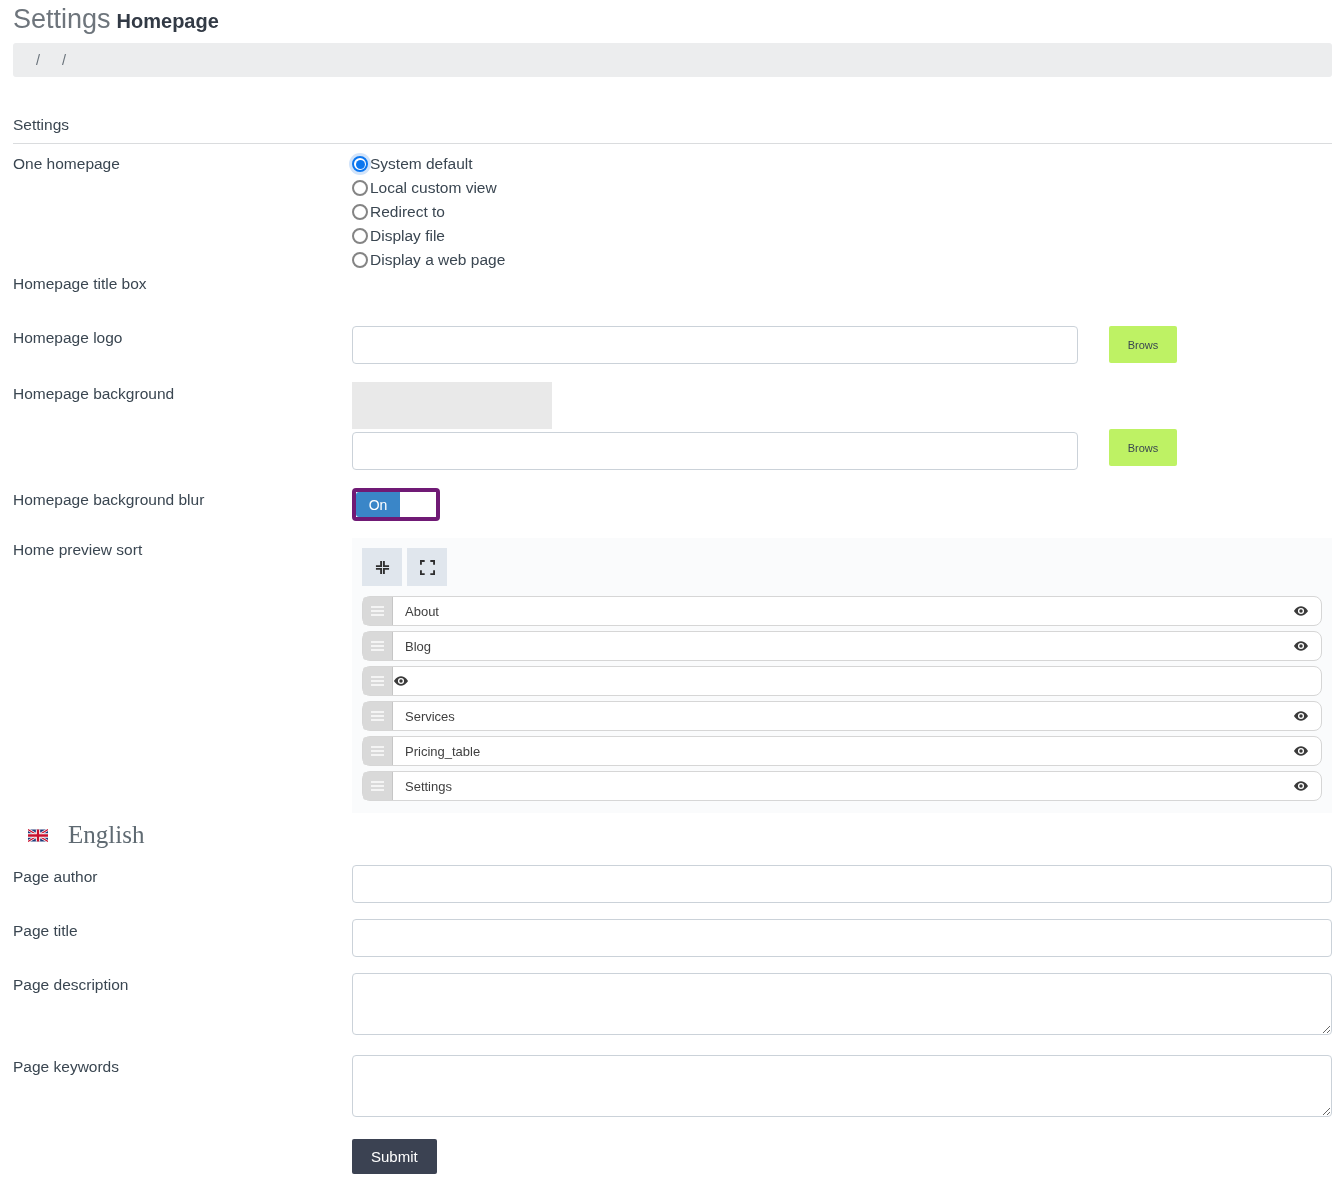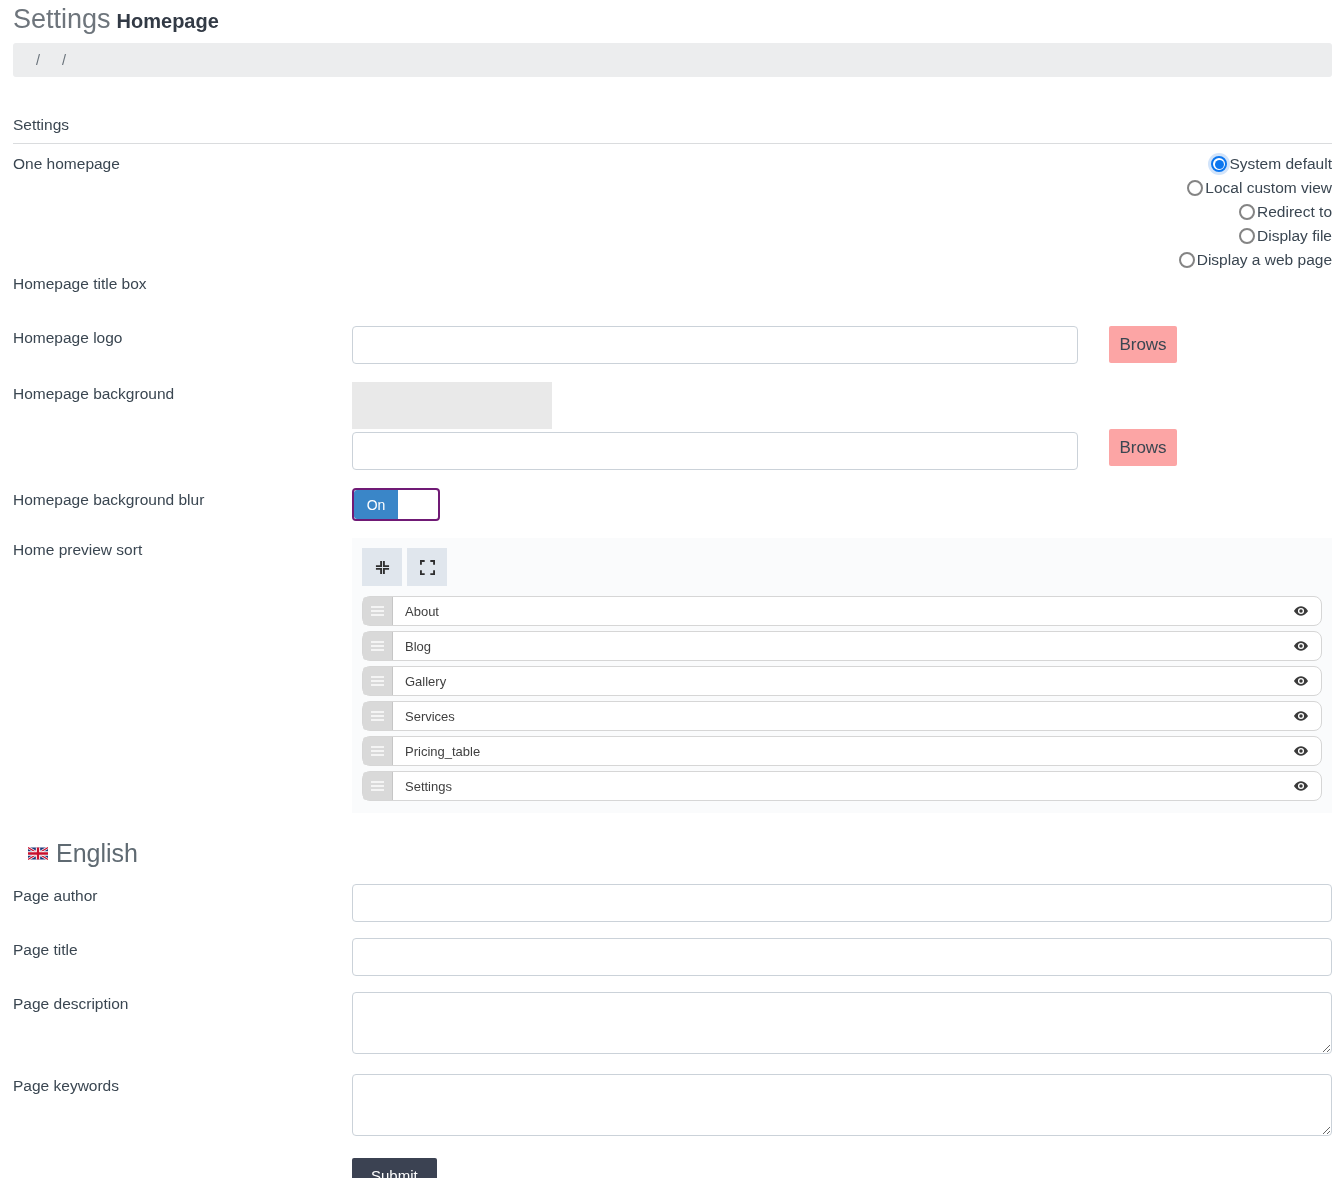"System default" .radio-item { justify-content: flex-end -> none }
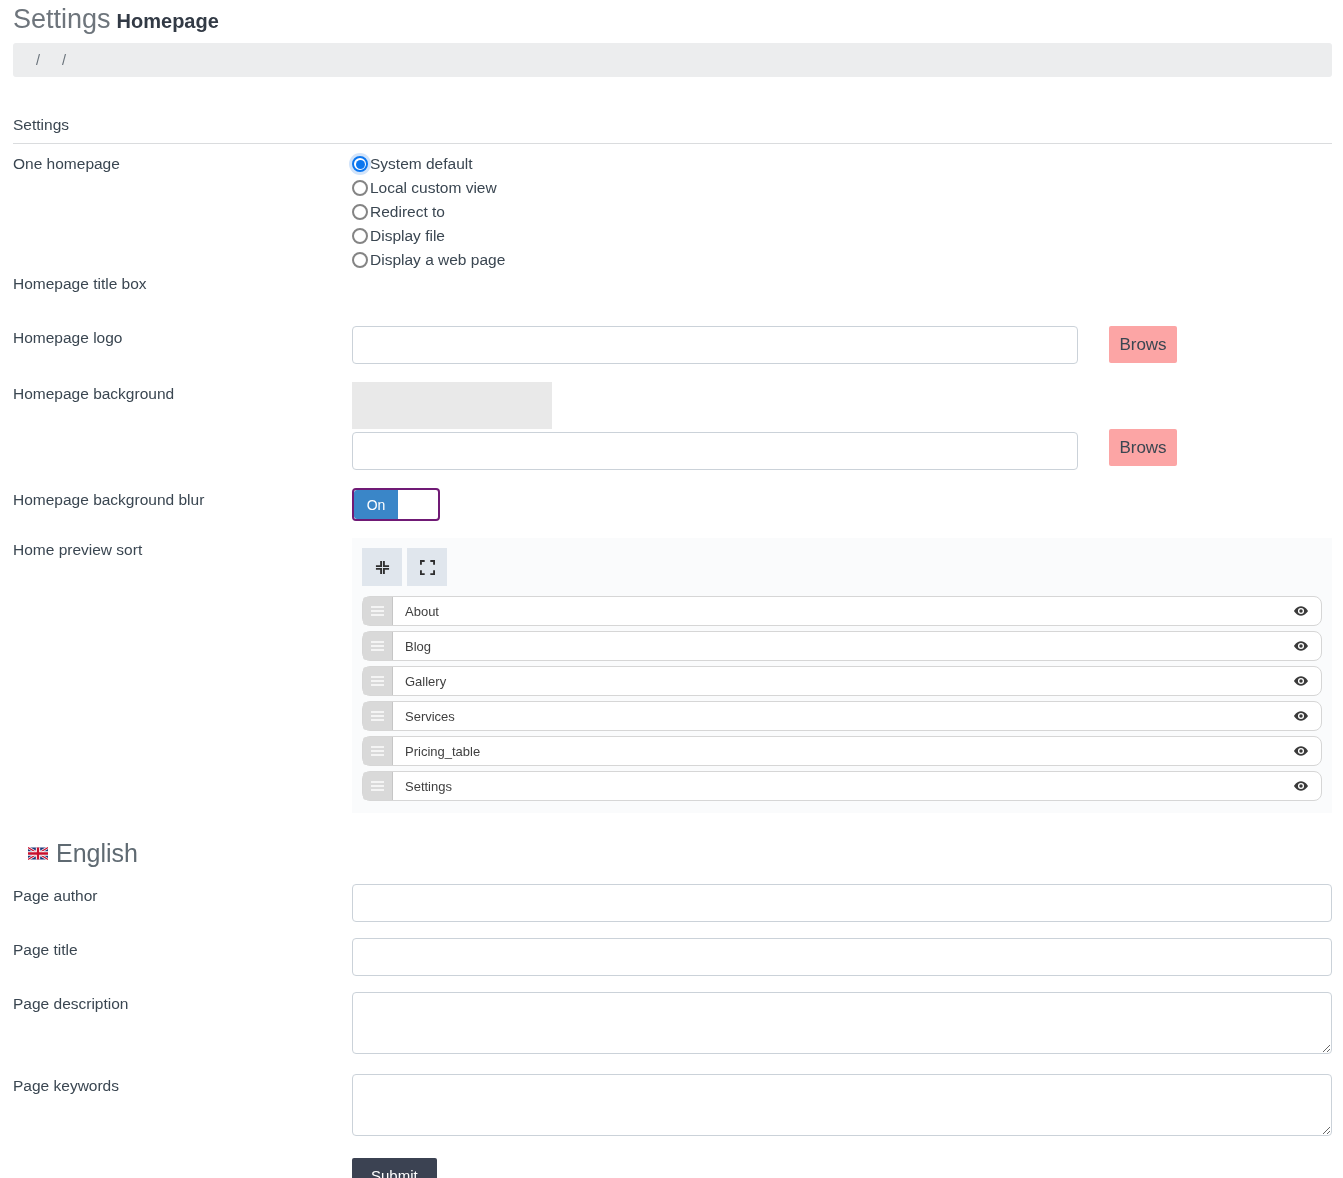"Brows" .browse-btn { background: #fca5a5 -> #bef264; font-size: 17px -> 11px }
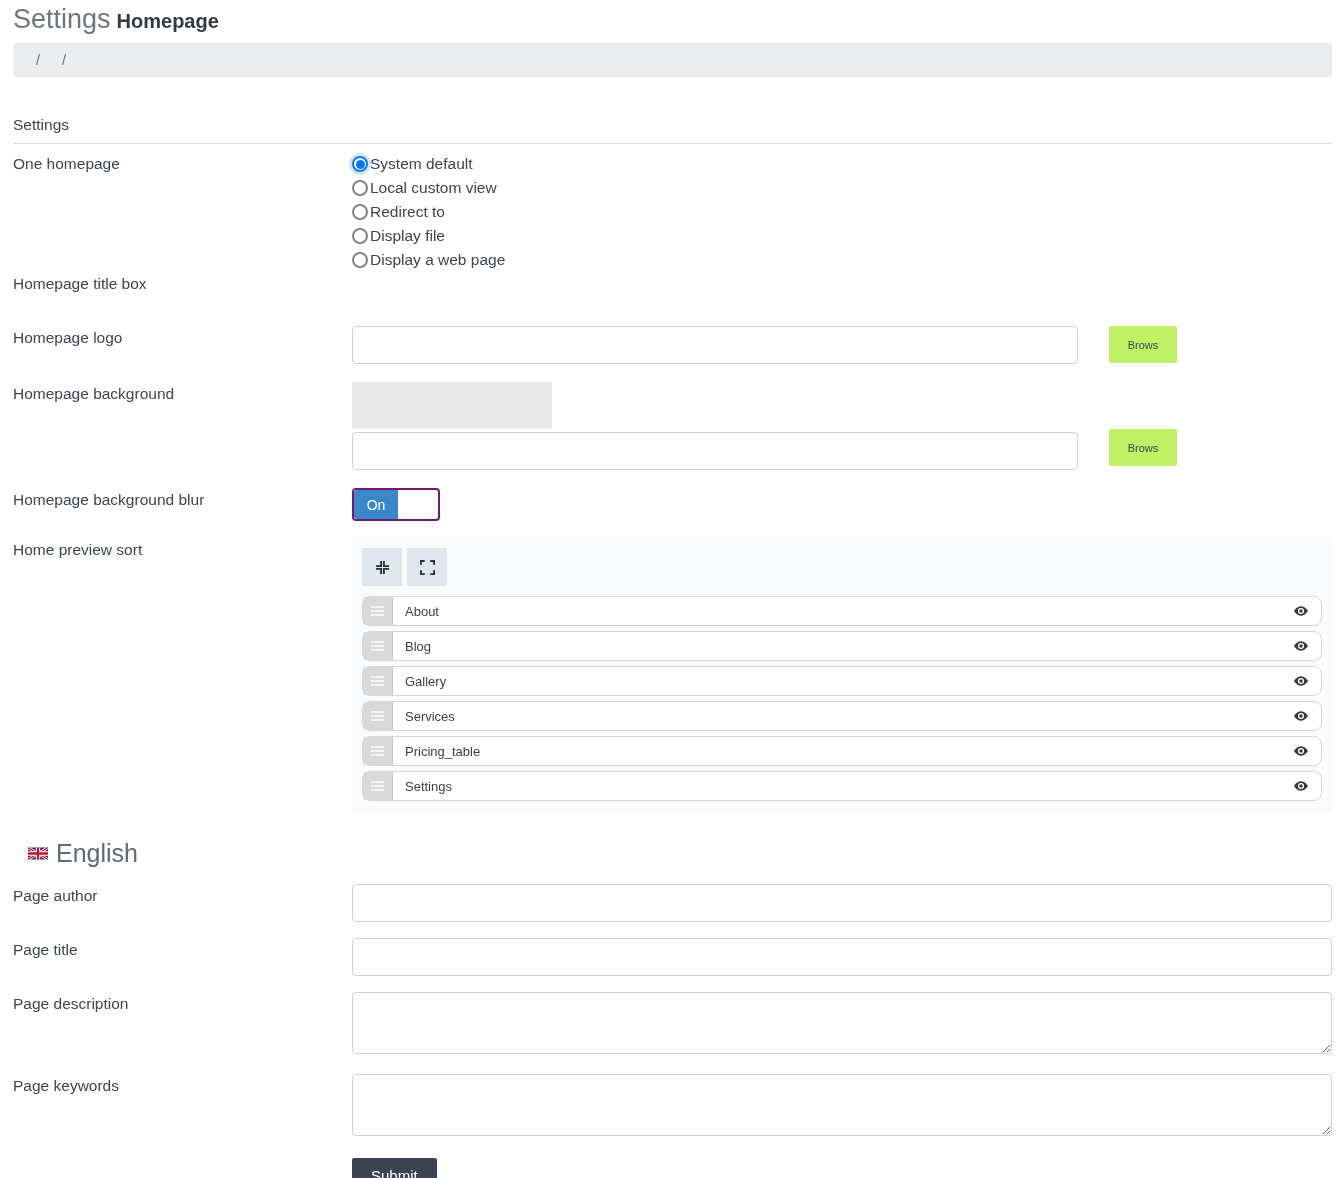"On" .toggle { border: 2px solid #701a75 -> 4px solid #701a75 }
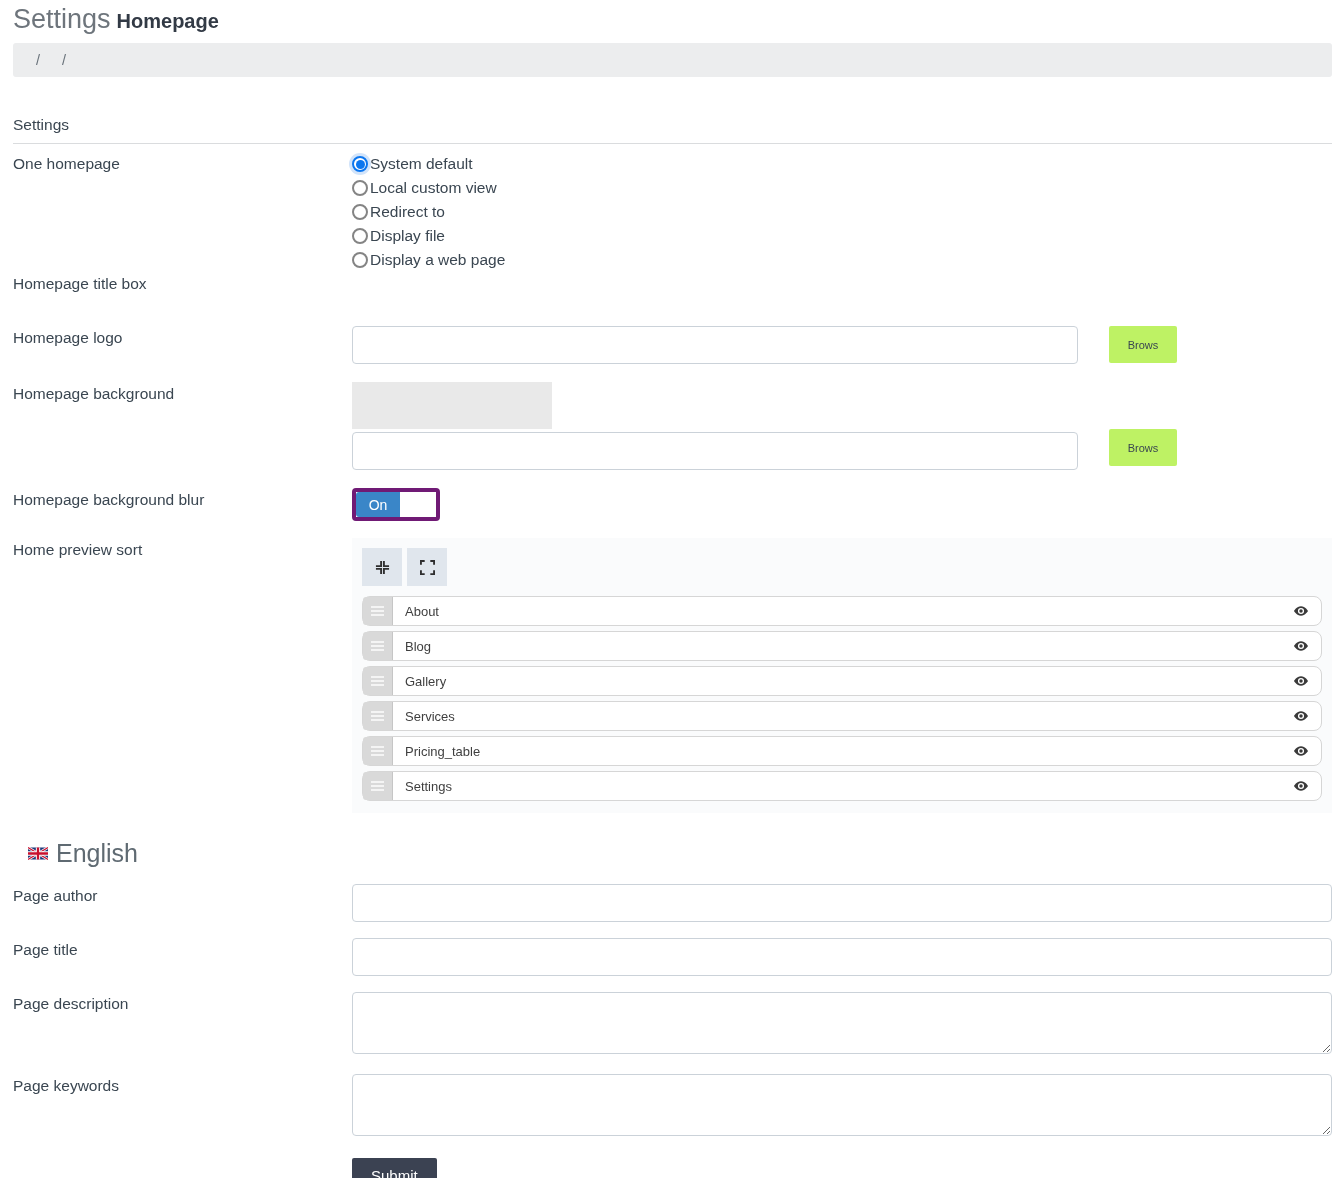"Gallery" span.sort-item-label { html: <span>Gallery</span> -> none }
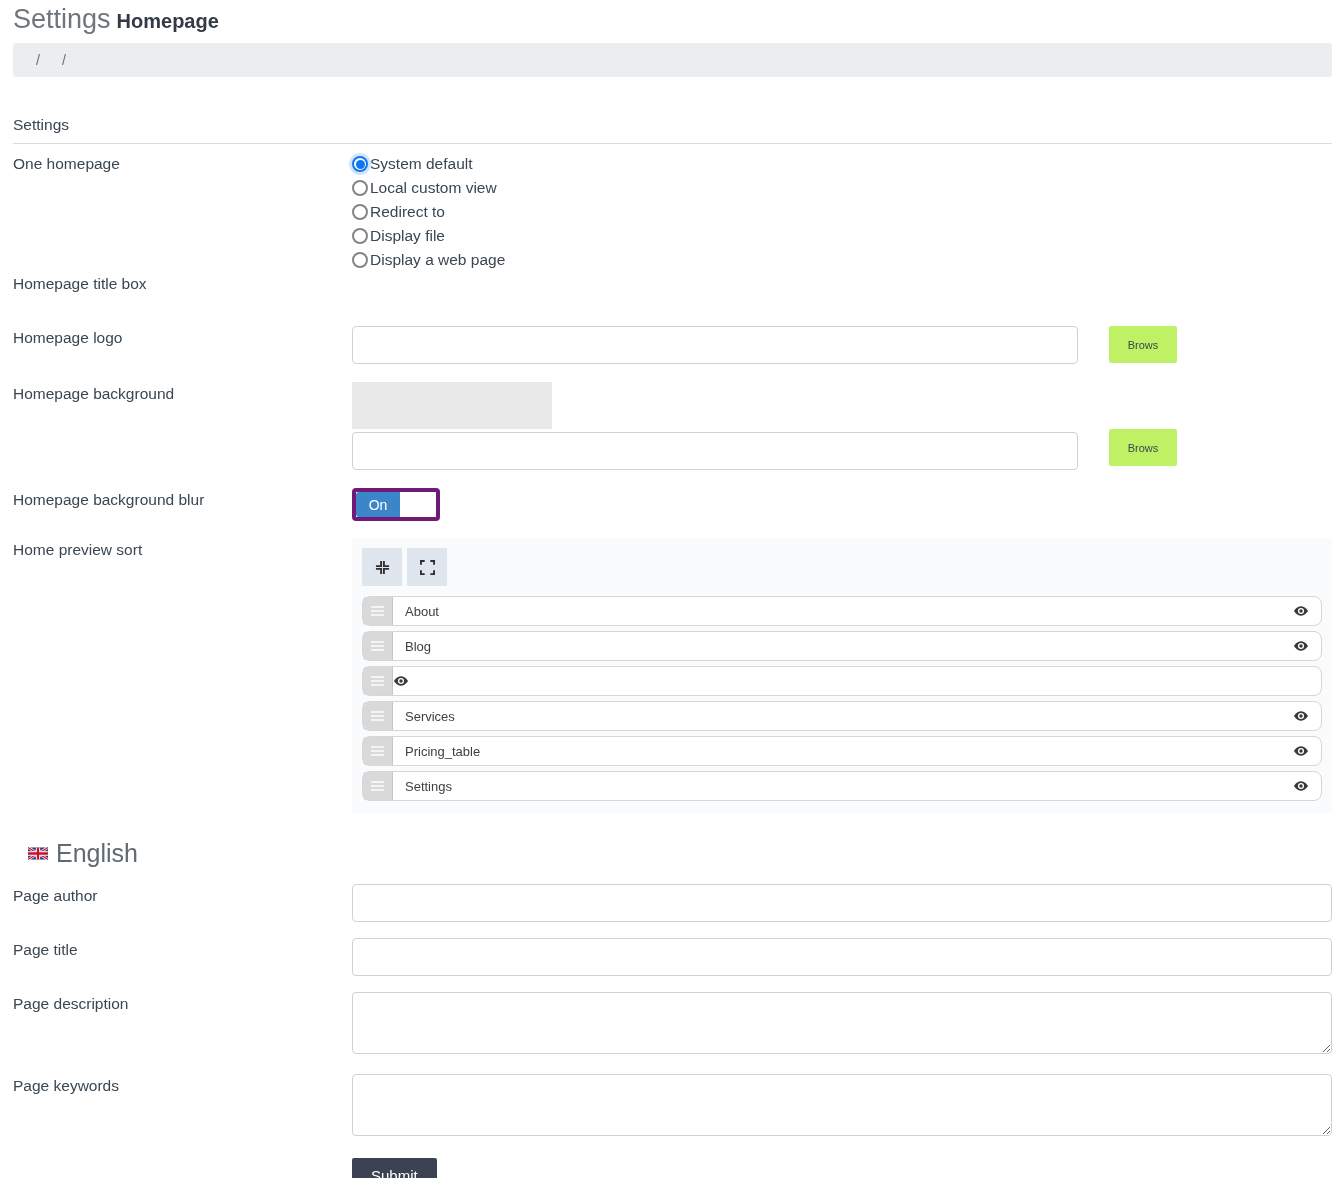"English" .lang-heading { font-family: none -> Liberation Serif, serif; gap: 8px -> 20px; margin-top: 26px -> 8px }
